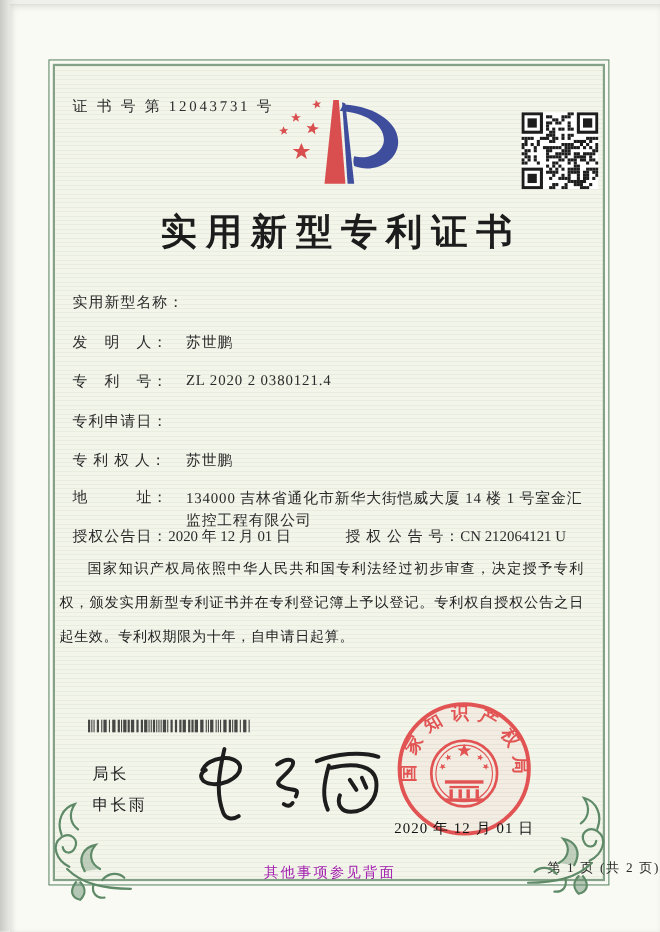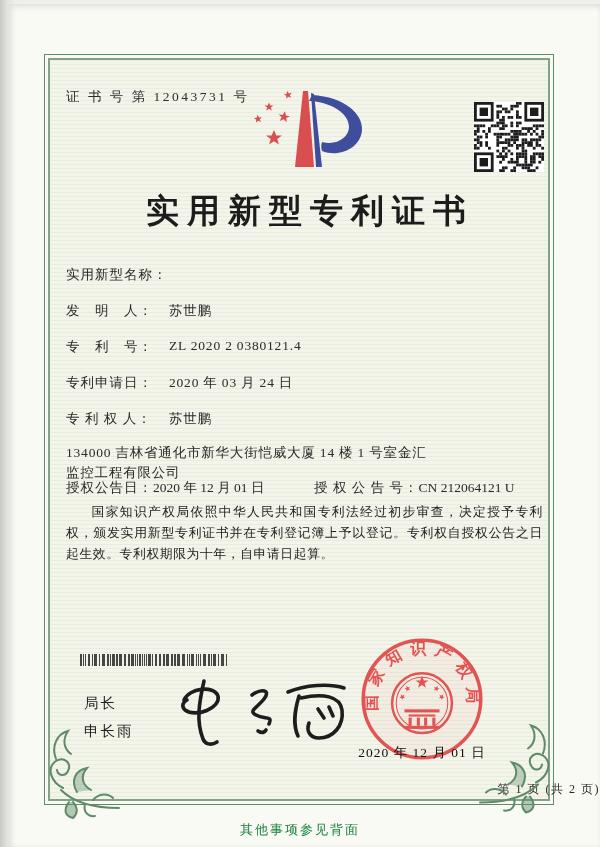"2020 年 03 月 24" span.field-value { html: <span>2020 年 03 月 24 日</span> -> none }
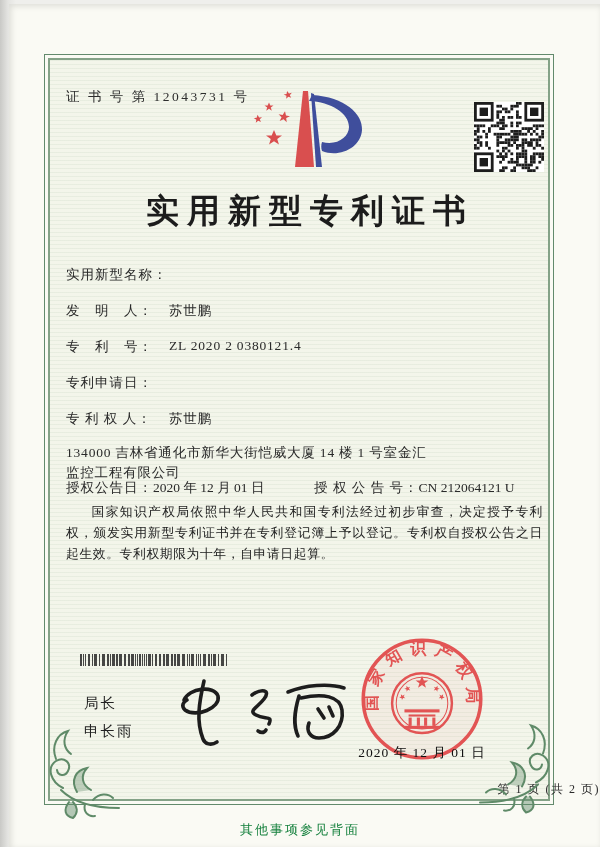"地 址：" span.field-label { html: none -> <span>地 址：</span> }
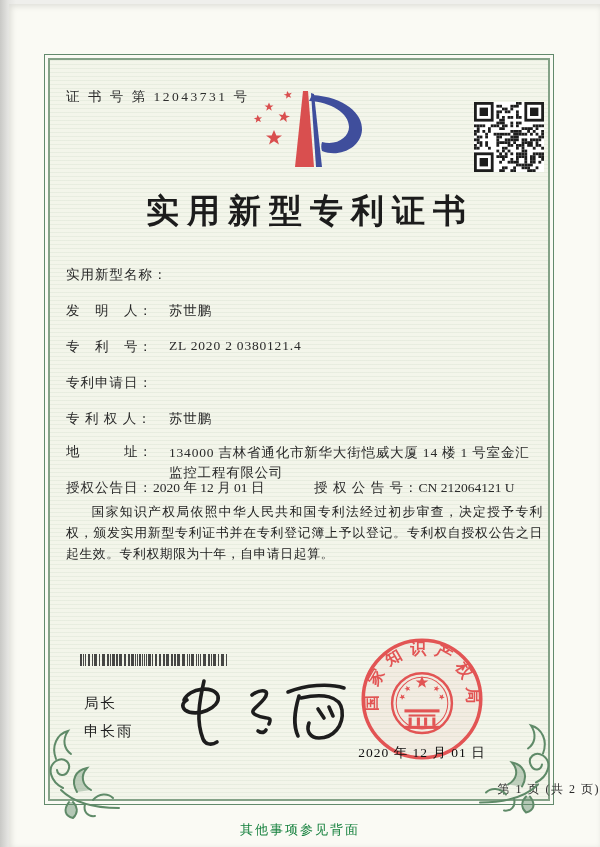"国家知识产权局依照中华人民共和国专利法经过初步审查，决定授予专利权，颁发实用新型" .paras { left: 66px -> 54px; line-height: 21px -> 31px }
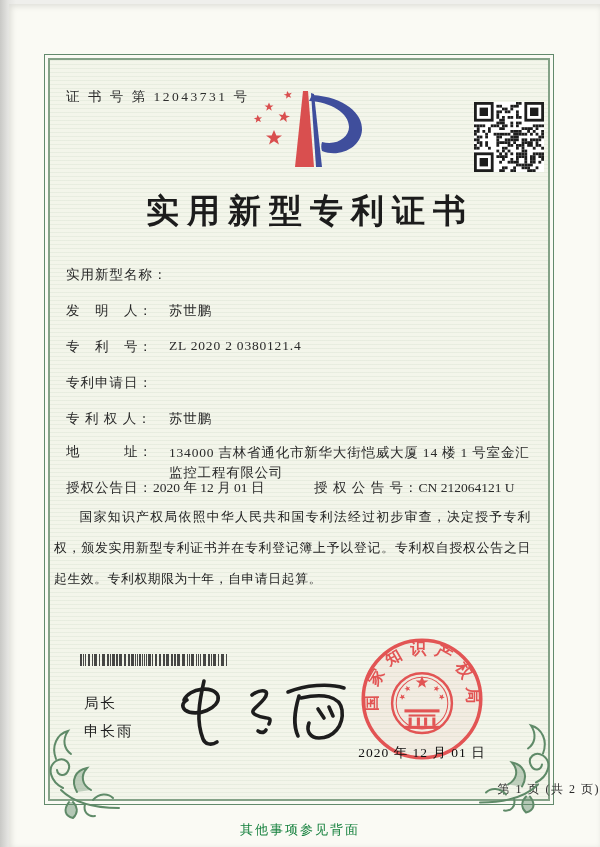"其他事项参见背面" .back-note { color: #15803d -> #a21caf; top: 821px -> 784px }
